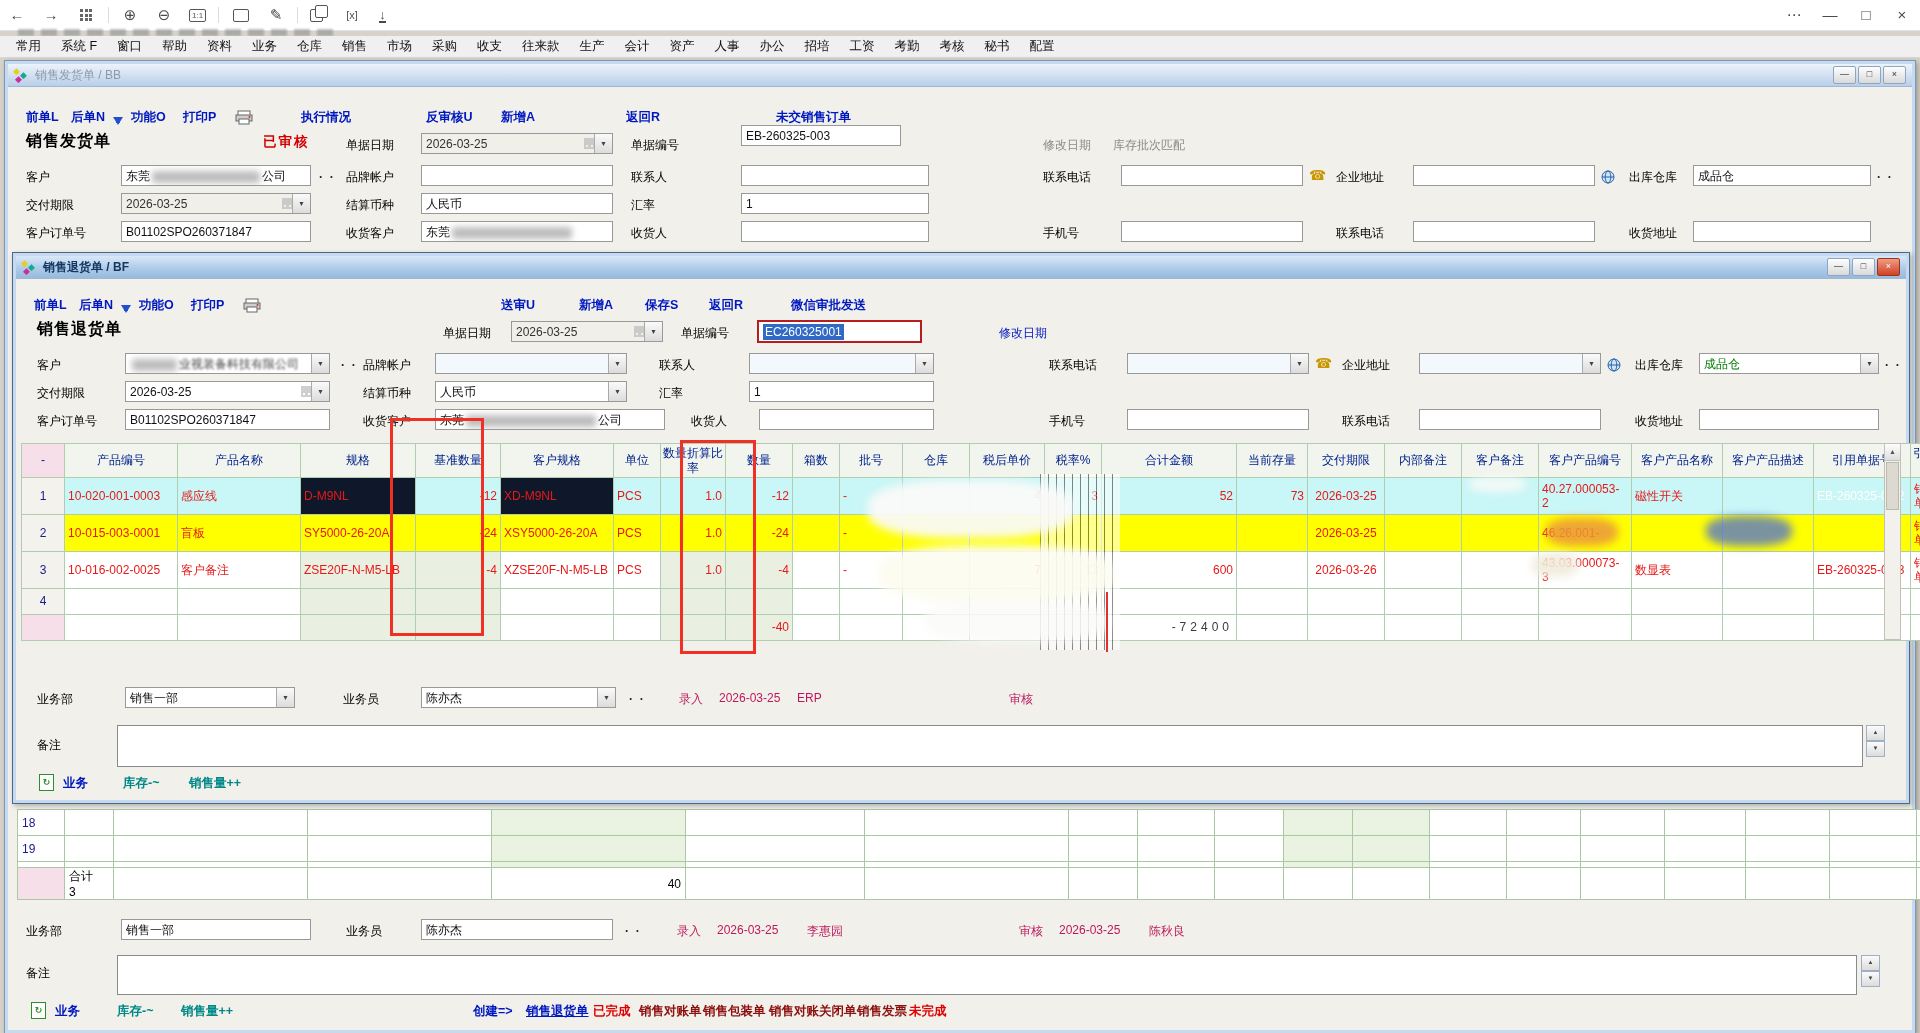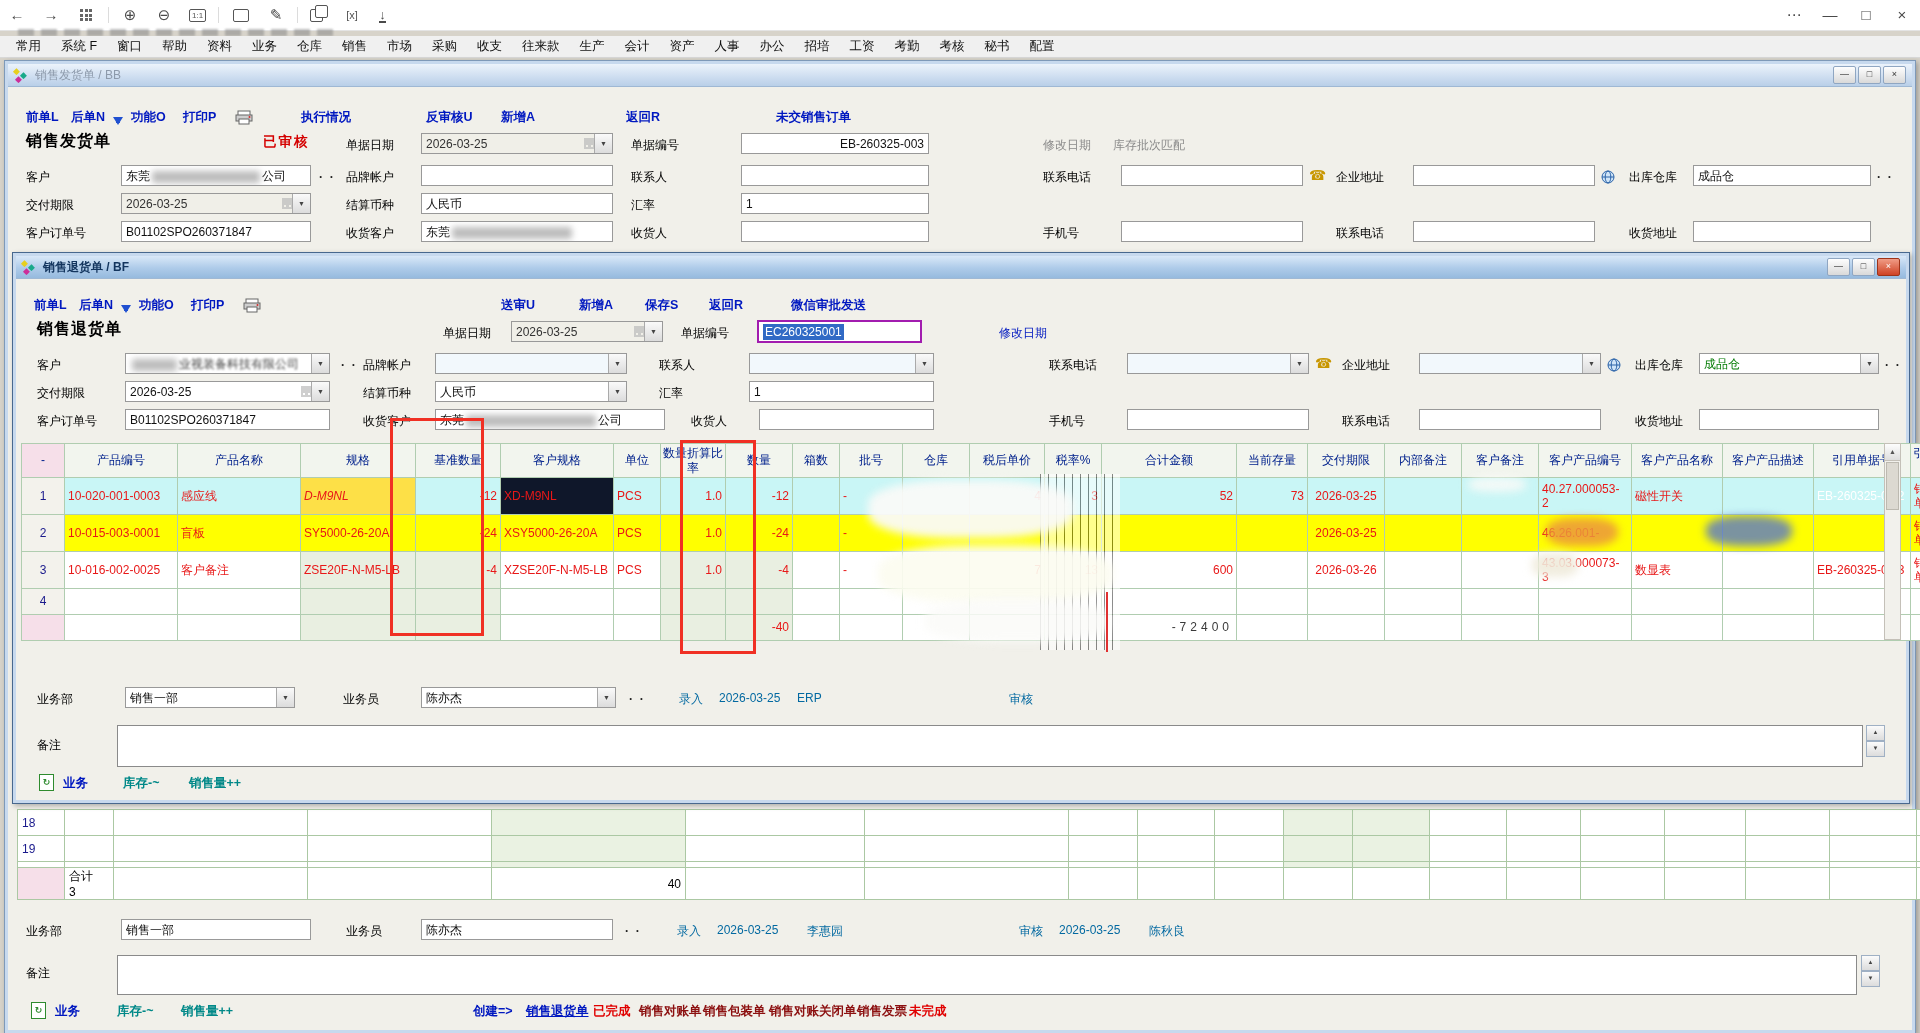"EB-260325-003" span.ip { text-align: right -> none; top: 72px -> 64px; width: 188px -> 160px }
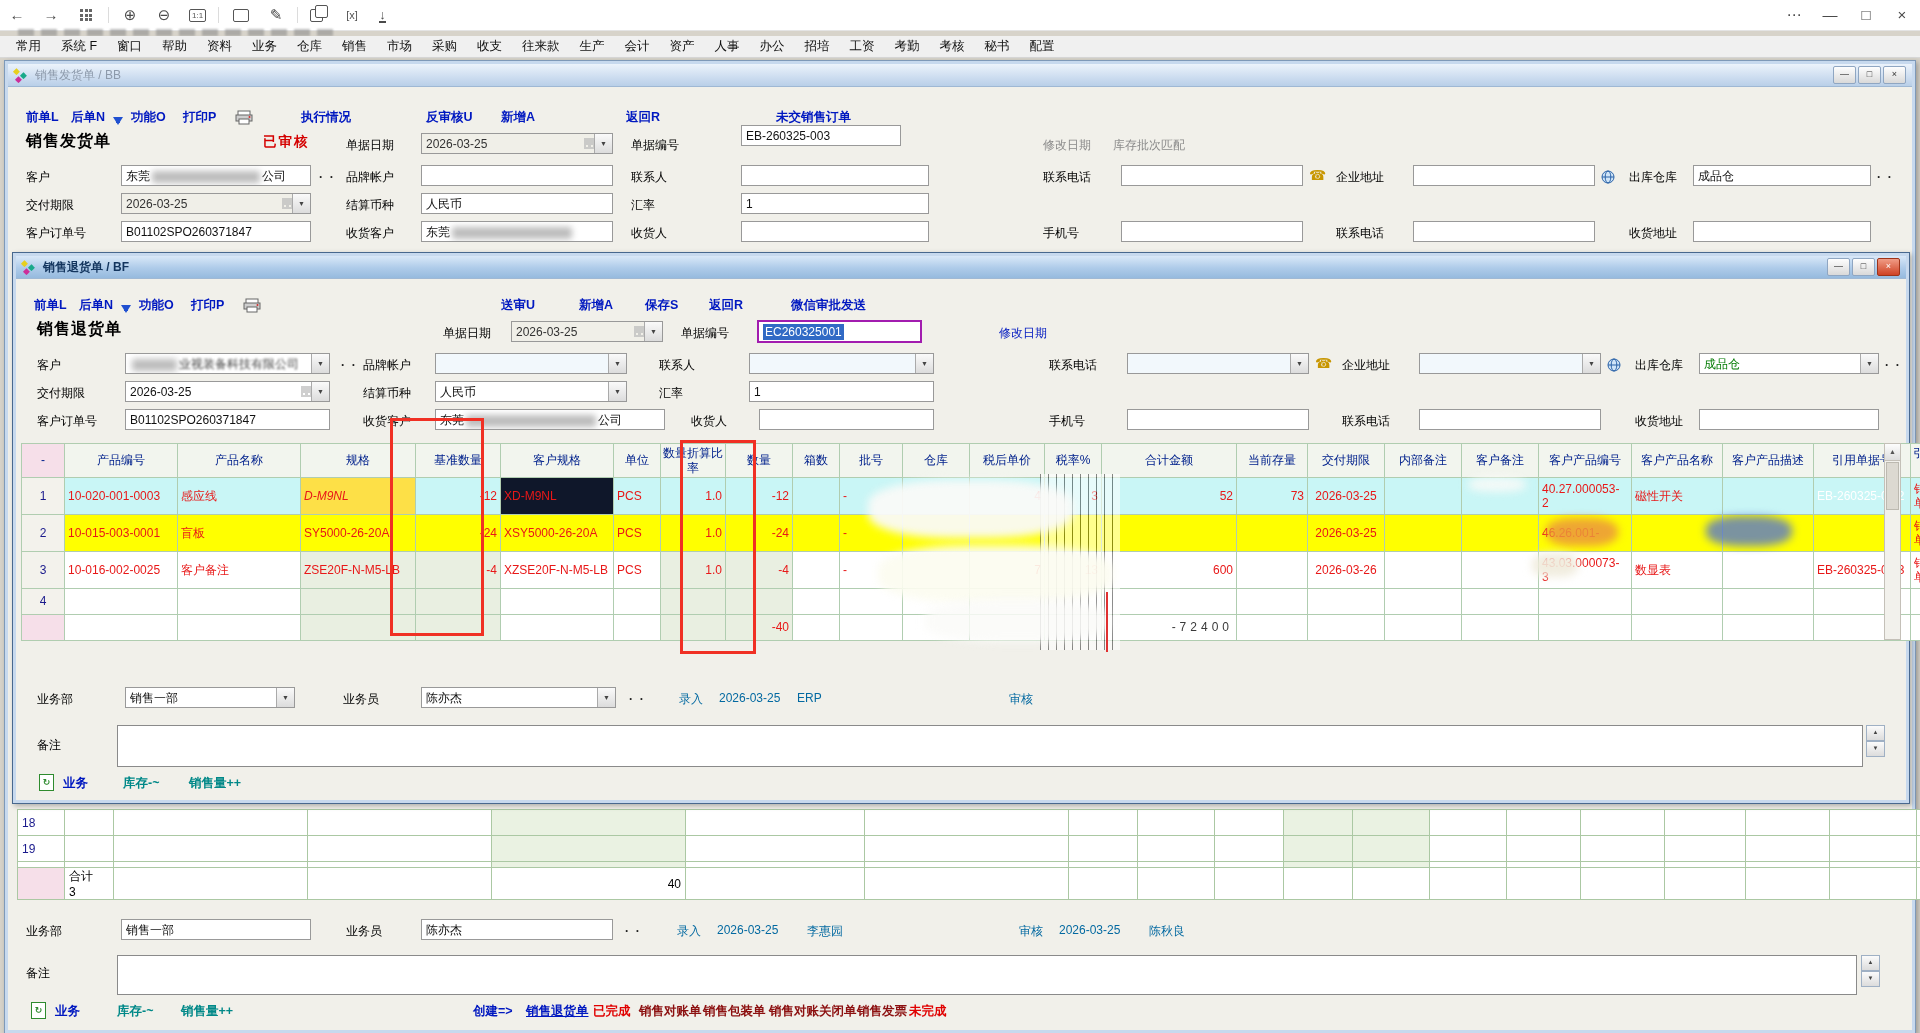"EC260325001" span.ip { border: 2px solid #a21caf -> 2px solid #b91c1c }
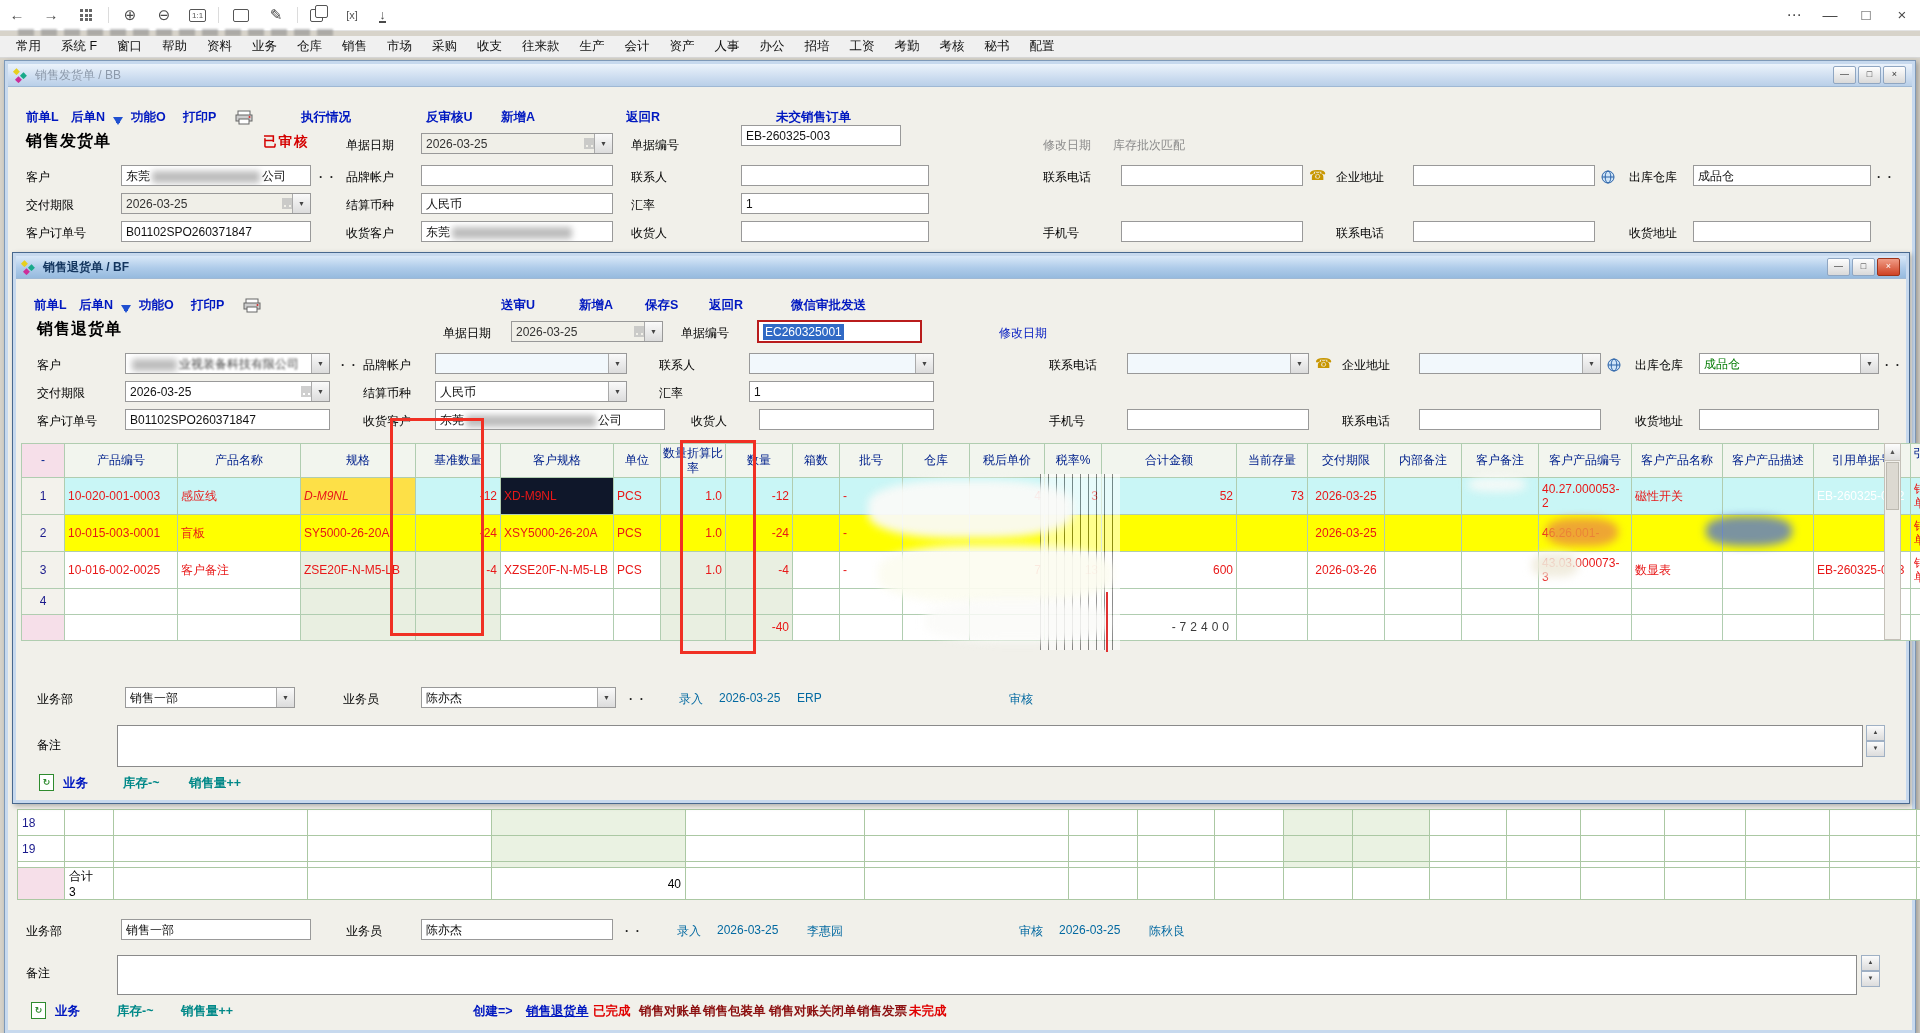"D-M9NL" td { background: #fde047 -> #0f172a; font-style: italic -> none }
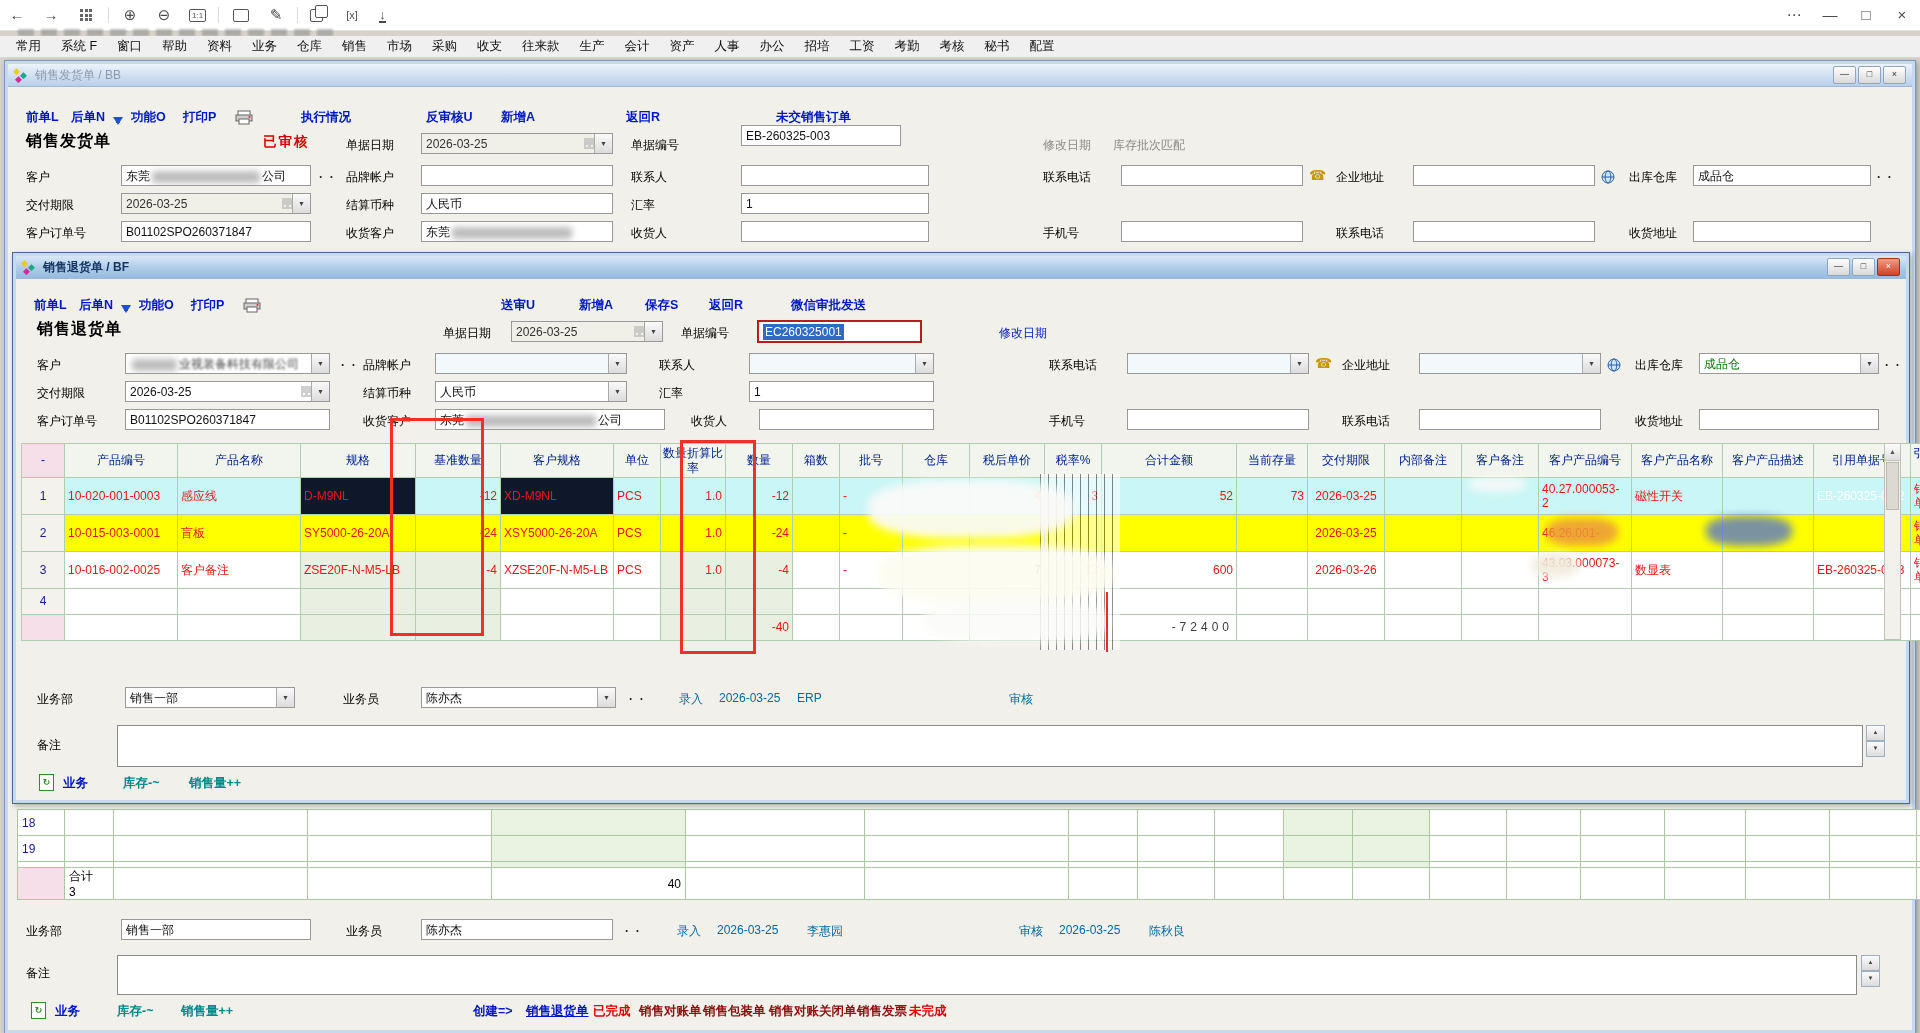"录入" .ftext { color: #0369a1 -> #be185d }
